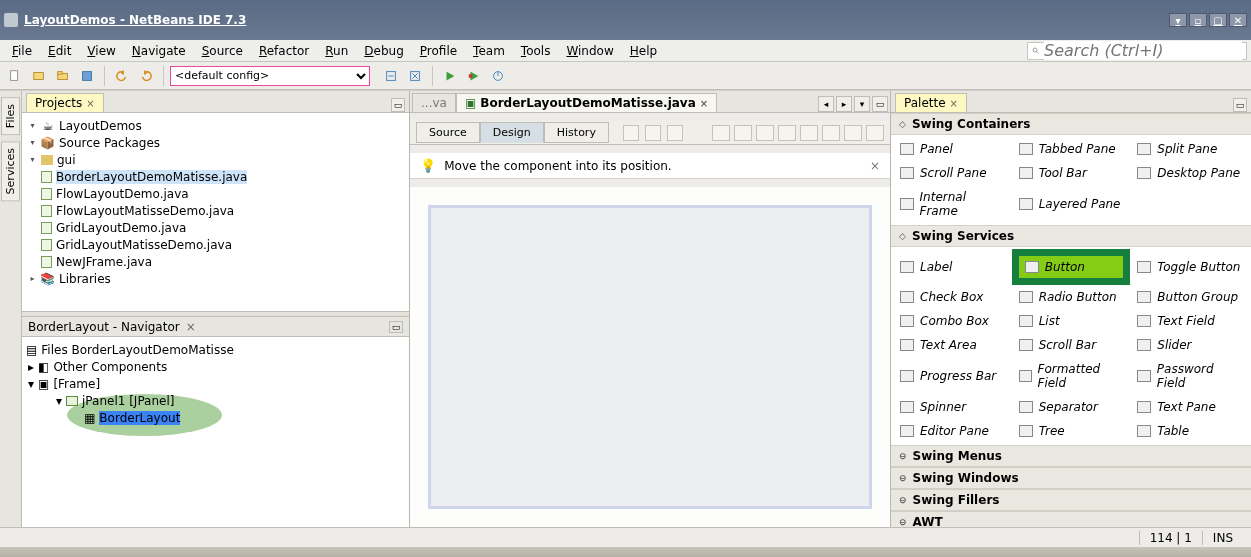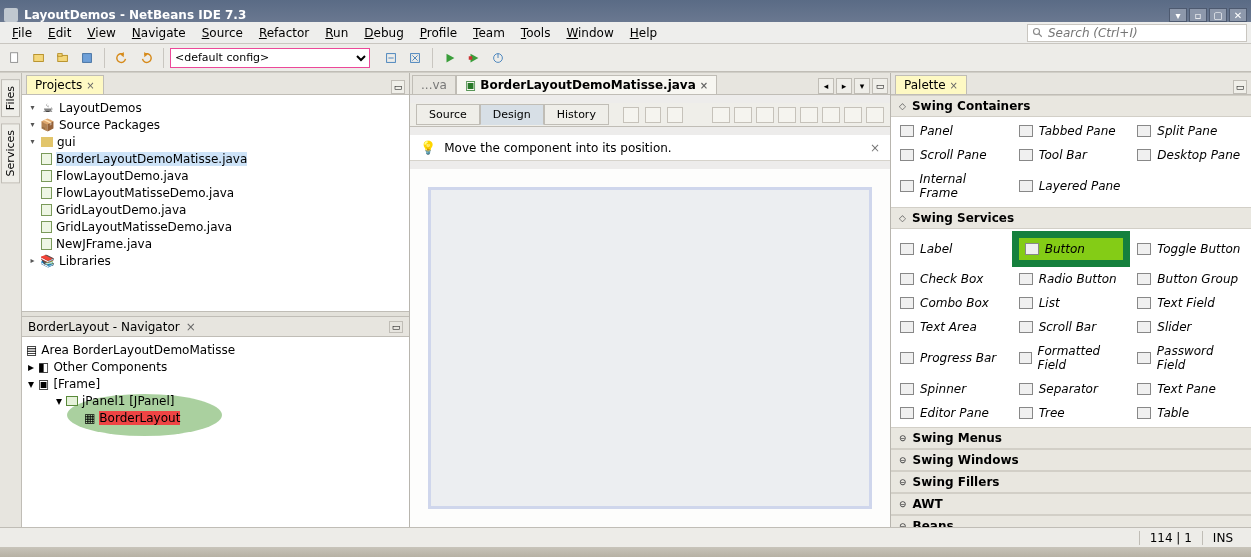"LayoutDemos - NetBeans IDE 7.3" .title-bar { align-items: flex-end -> center; height: 22px -> 40px; text-decoration: none -> underline }
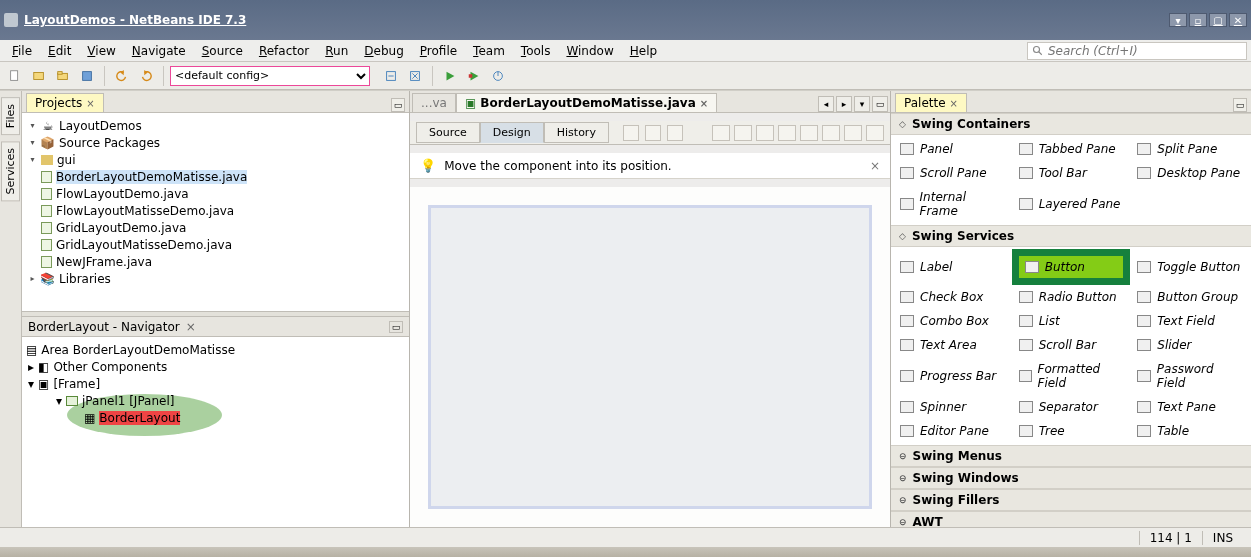"Search (Ctrl+I)" .menu-bar .search input { font-size: 12px -> 16px }
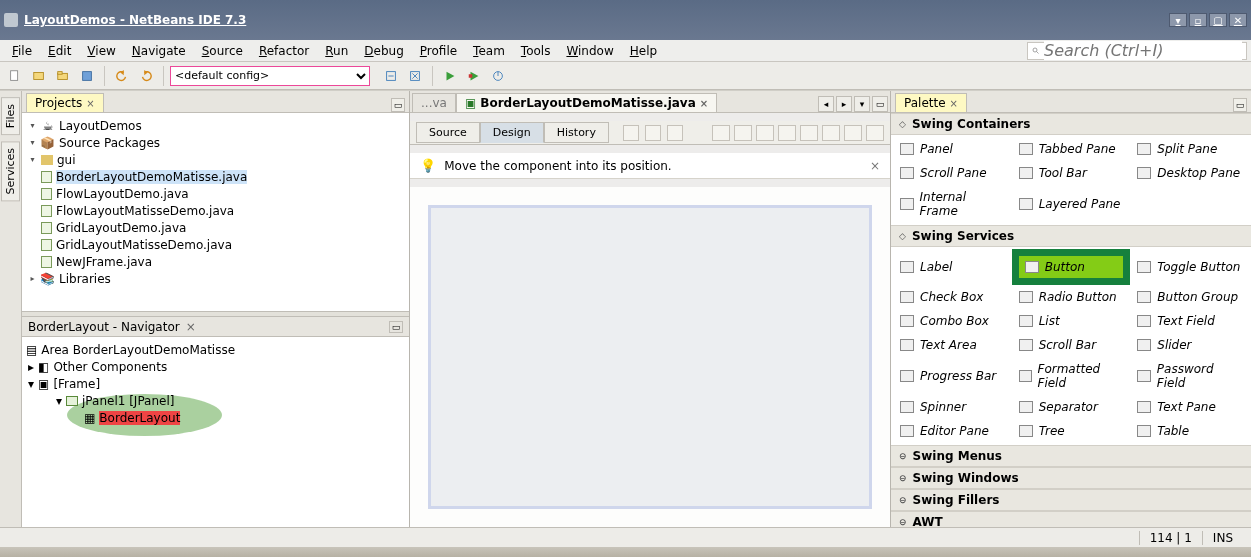"Area BorderLayoutDemoMatisse" span { text: Area -> Files }
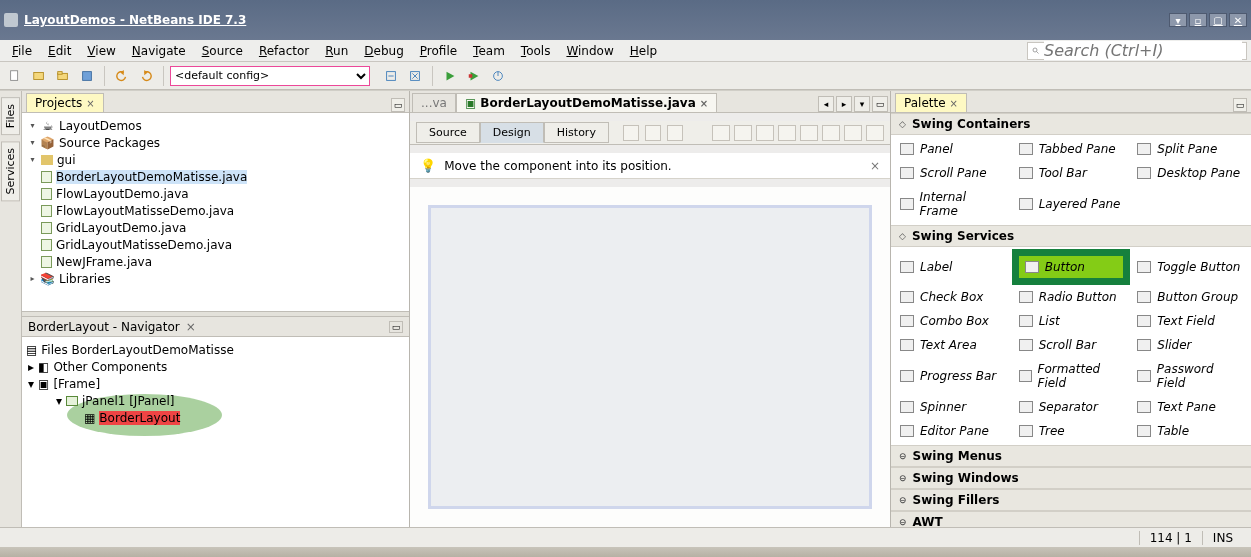"BorderLayout" .nav-body .sel { background: #ef4444 -> #3b82f6 }
